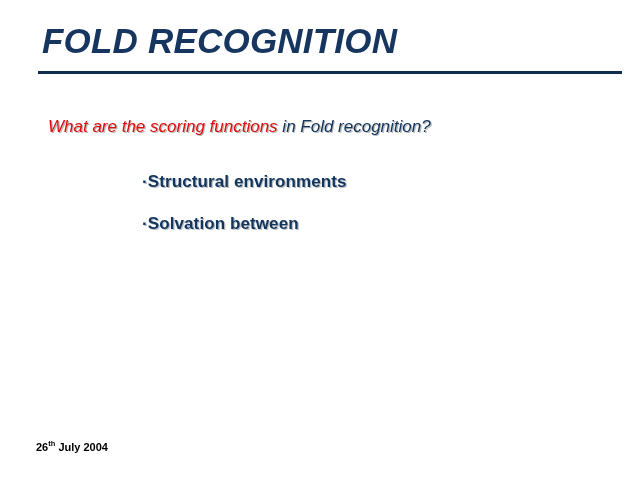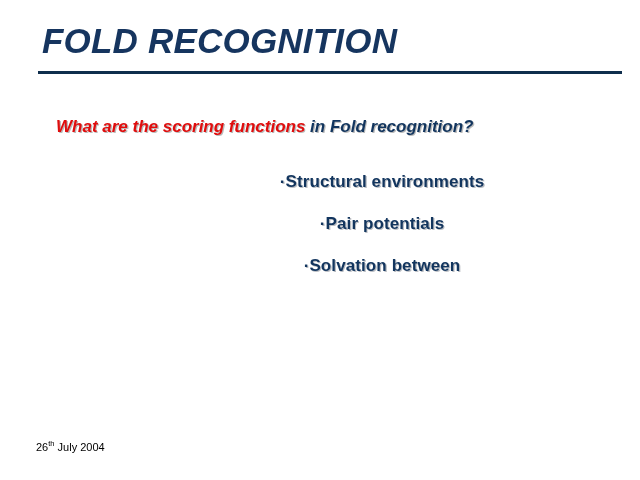"What are the scoring functions" #subtitle { font-weight: bold -> normal; left: 56px -> 48px }
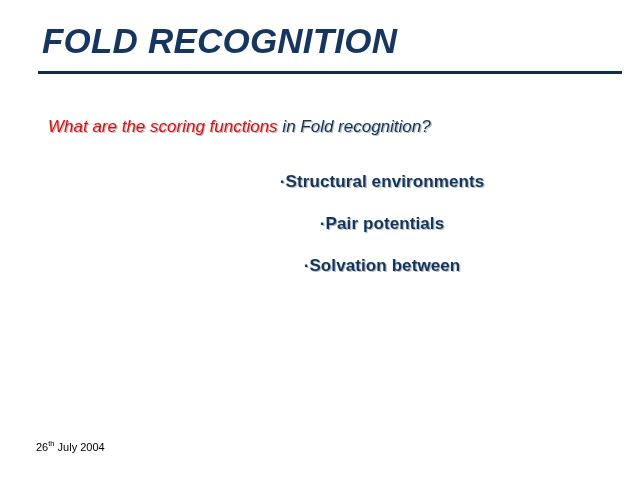"·Structural environments" #bullet-list { text-align: center -> none }
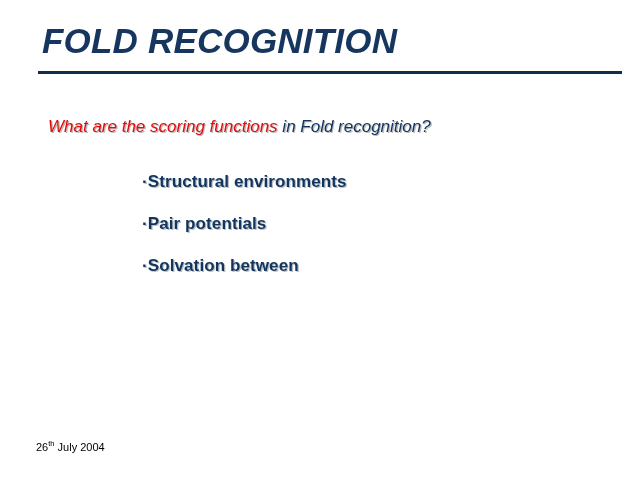"·Pair potentials" div.bullet-item { html: <div> <span>·</span><span>Pair potentials</span> </div> -> none }
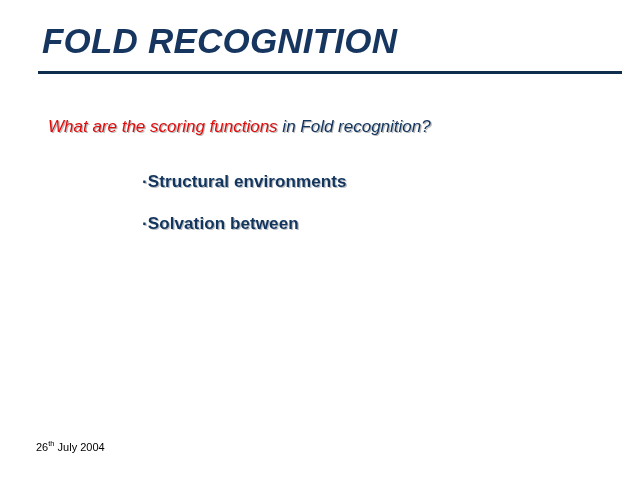"26th July 2004" #footer-date { font-weight: normal -> bold }
